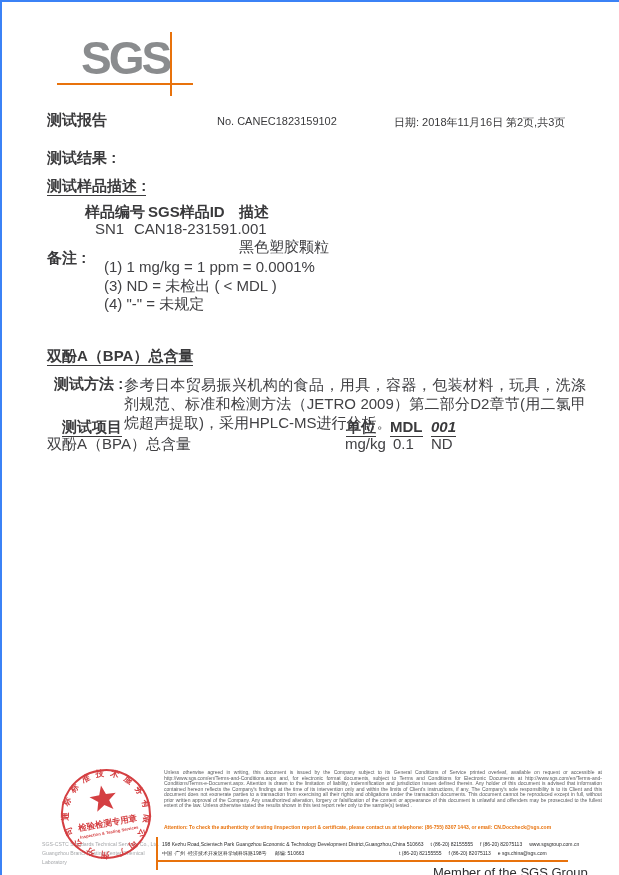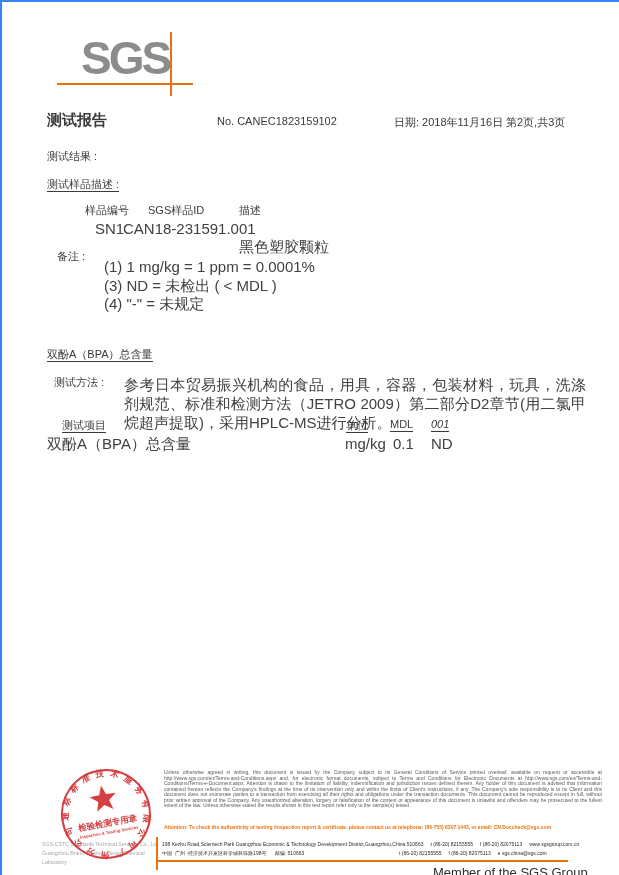"测试结果 :" .lbl { font-size: 11px -> 15px; font-weight: normal -> bold }
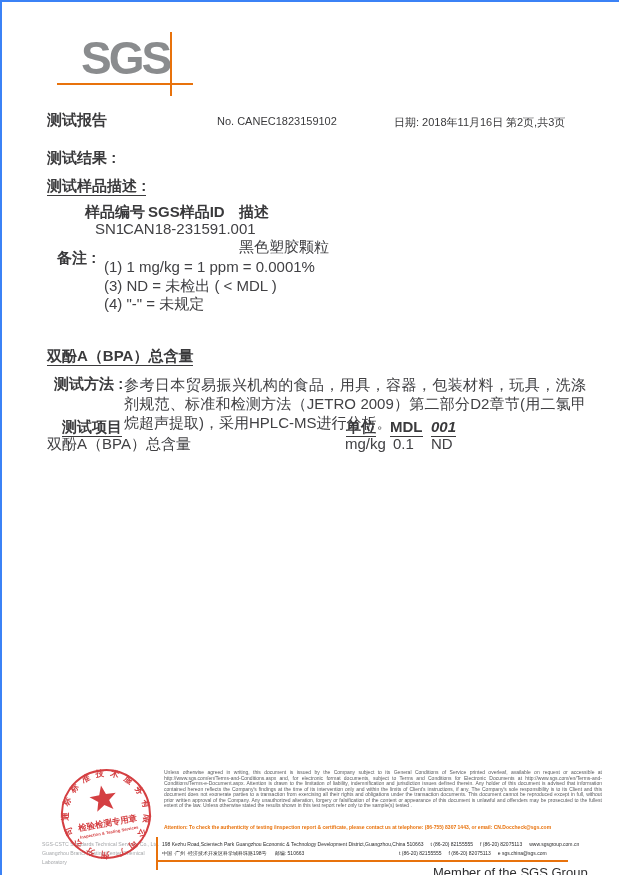"CAN18-231591.001" .s-v2 { left: 121px -> 132px }
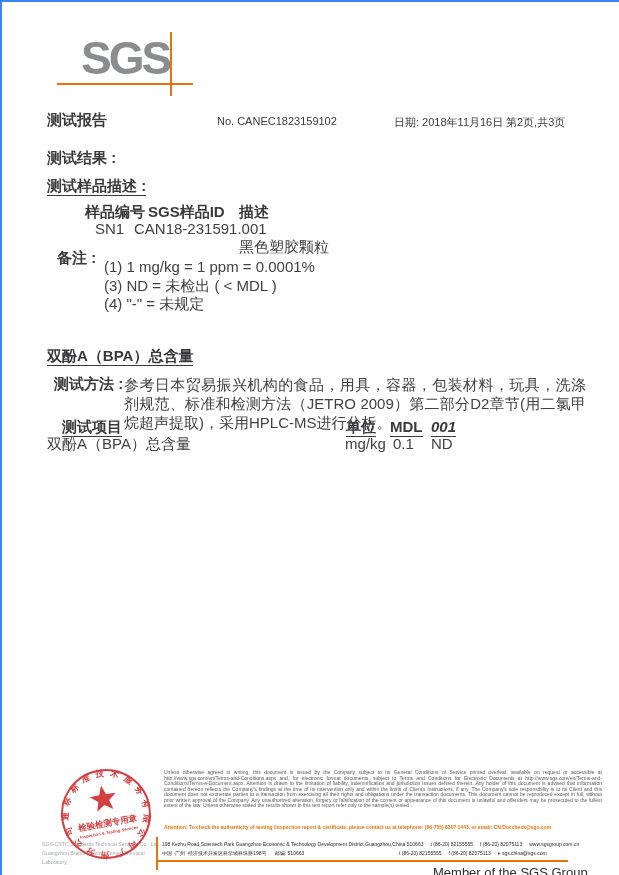"备注 :" .notes-label { margin-left: 10px -> none }
